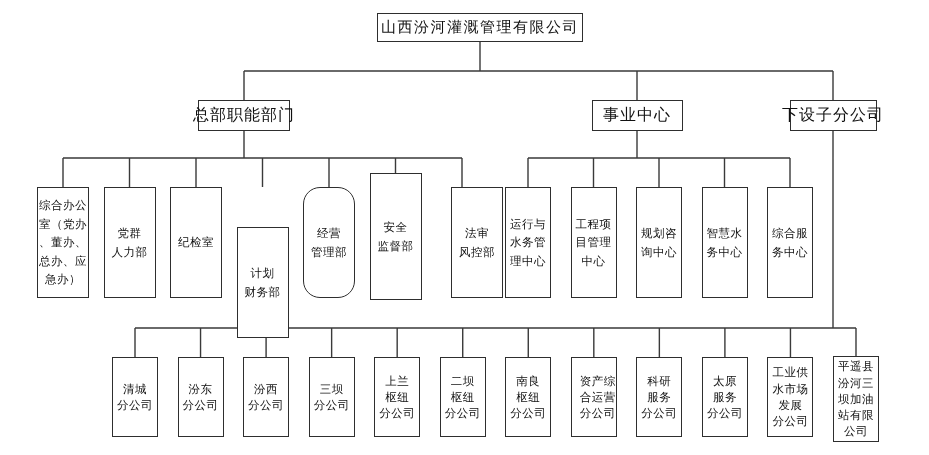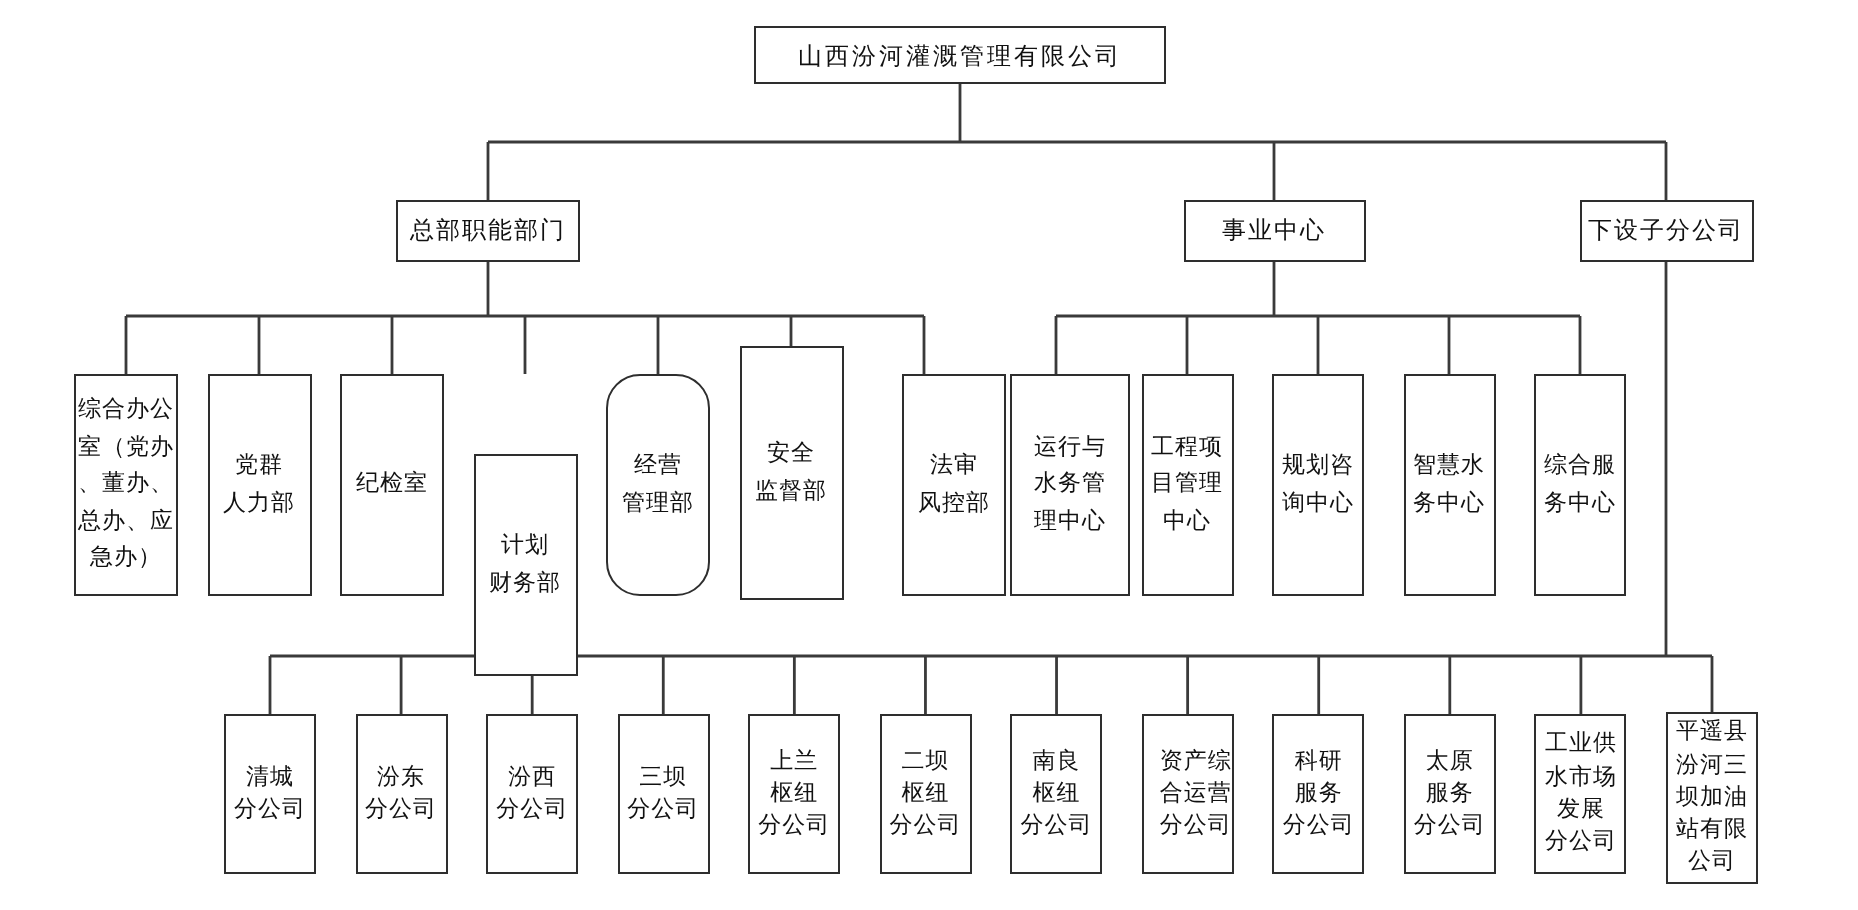"山西汾河灌溉管理有限公司" .lh-root .lbl { font-size: 12px -> 15px }
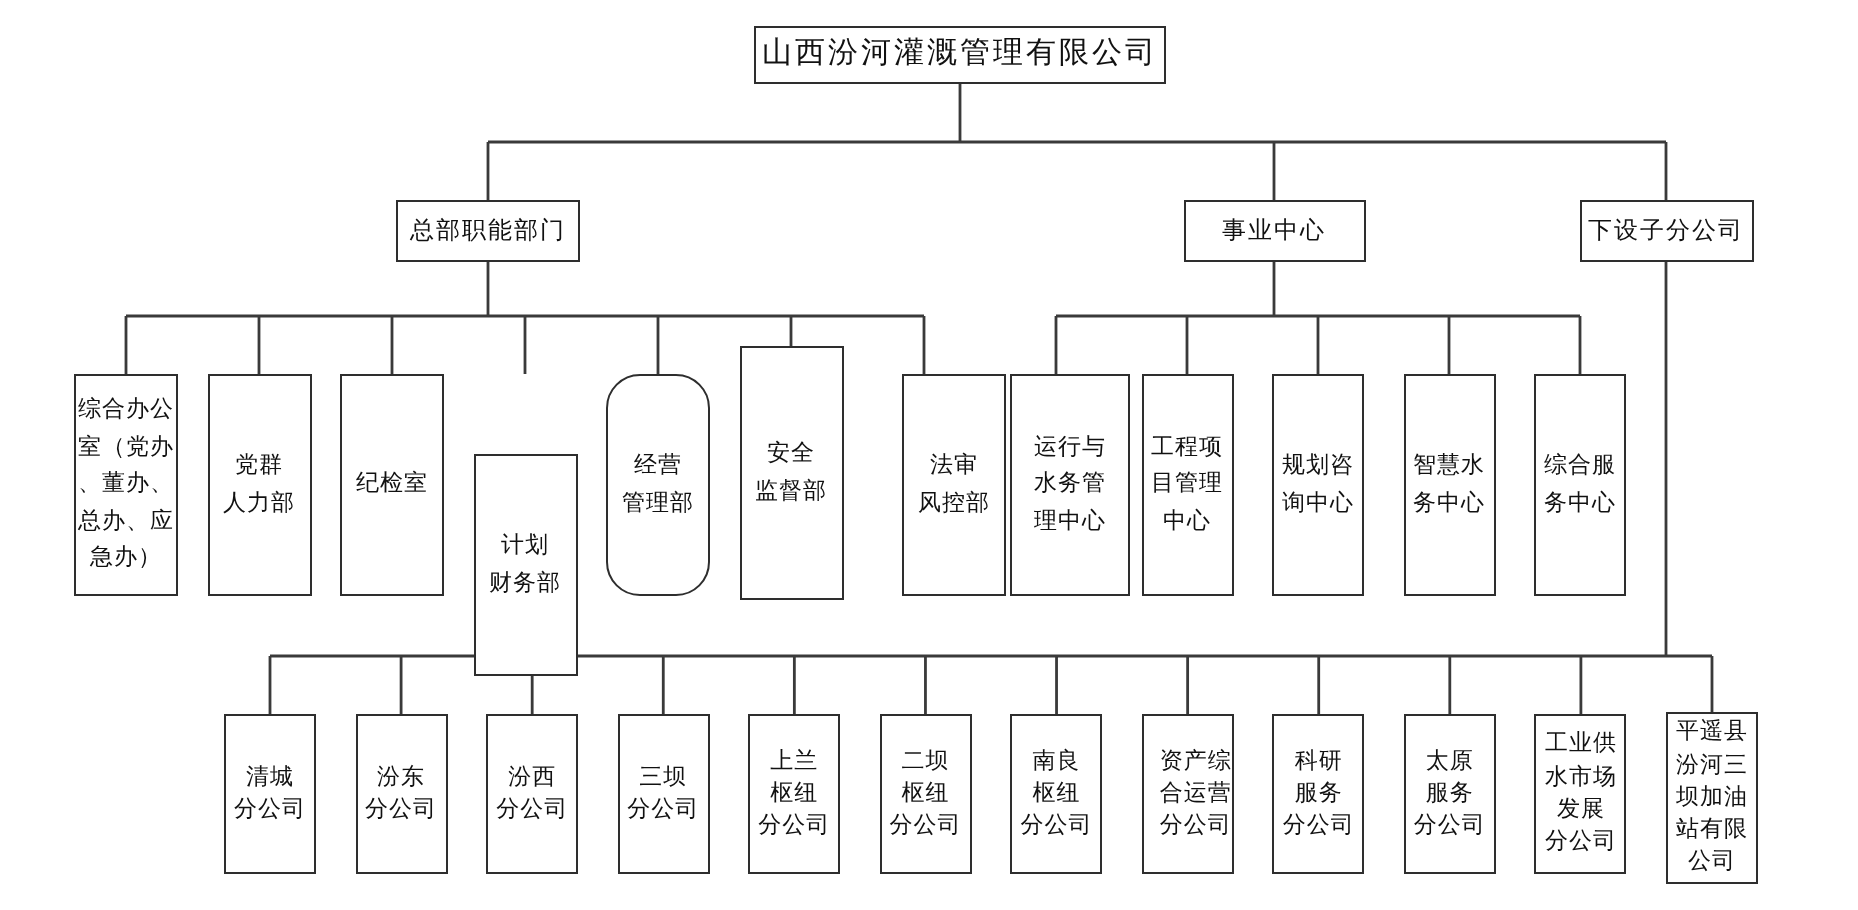"总部职能部门" .lh-l2 .lbl { font-size: 12px -> 16px }
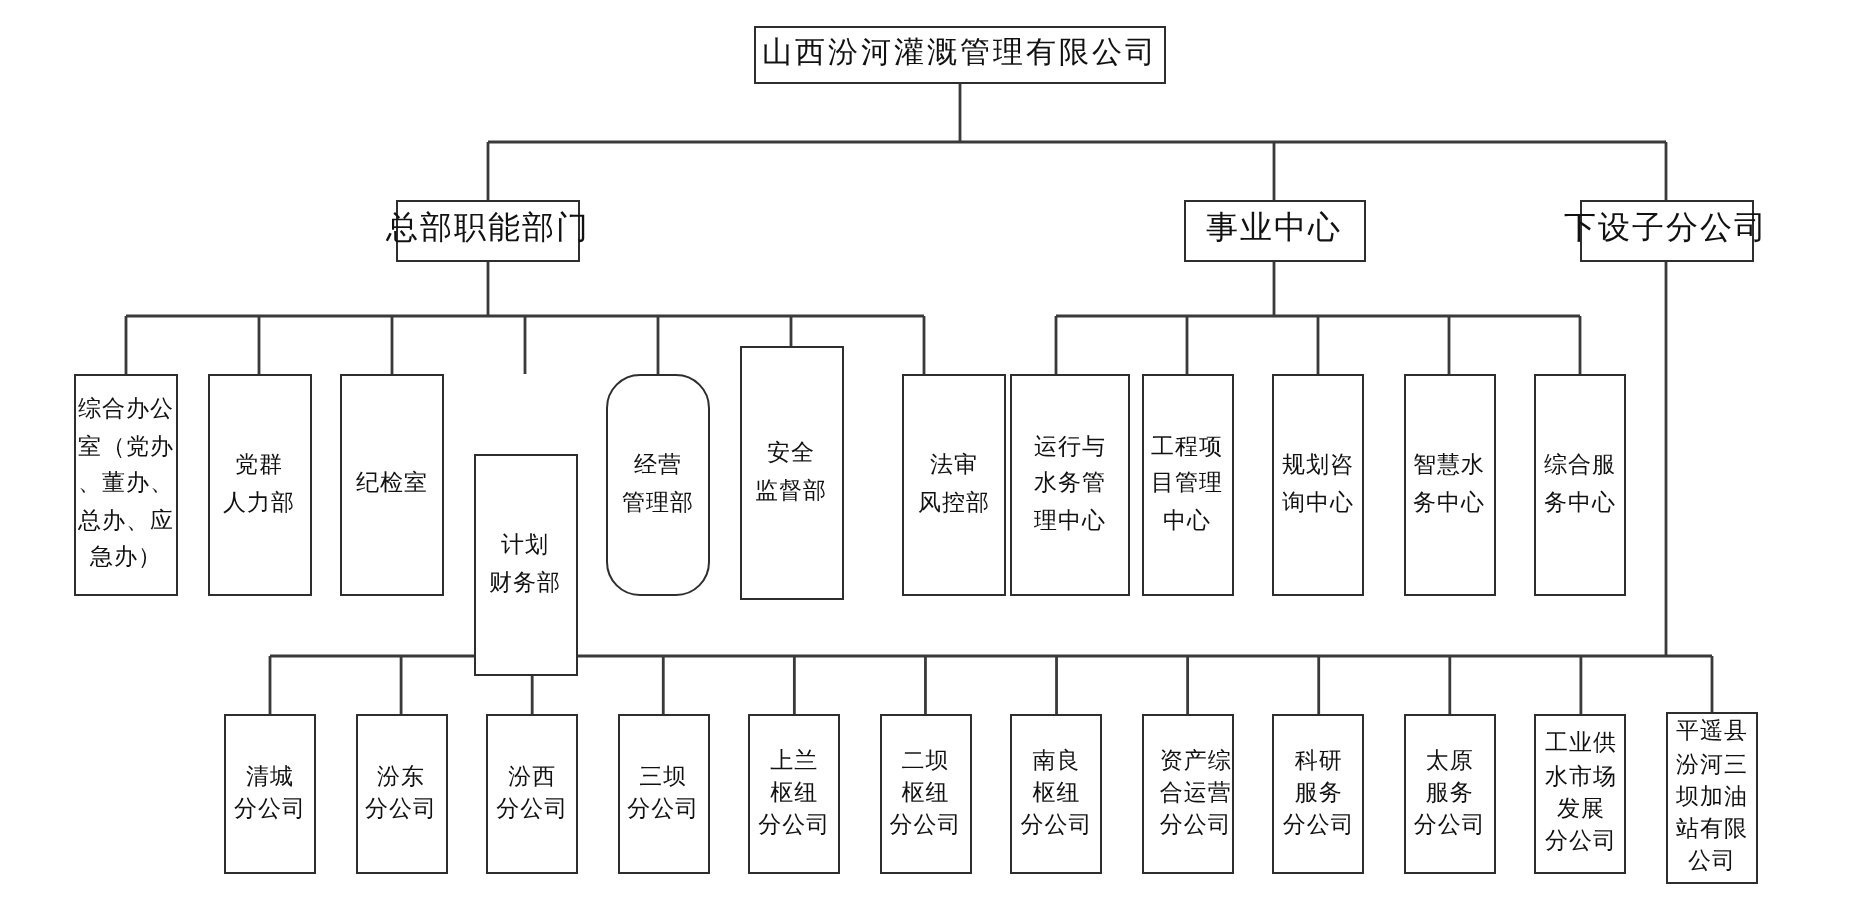"运行与" div.node { width: 60px -> 46px }
